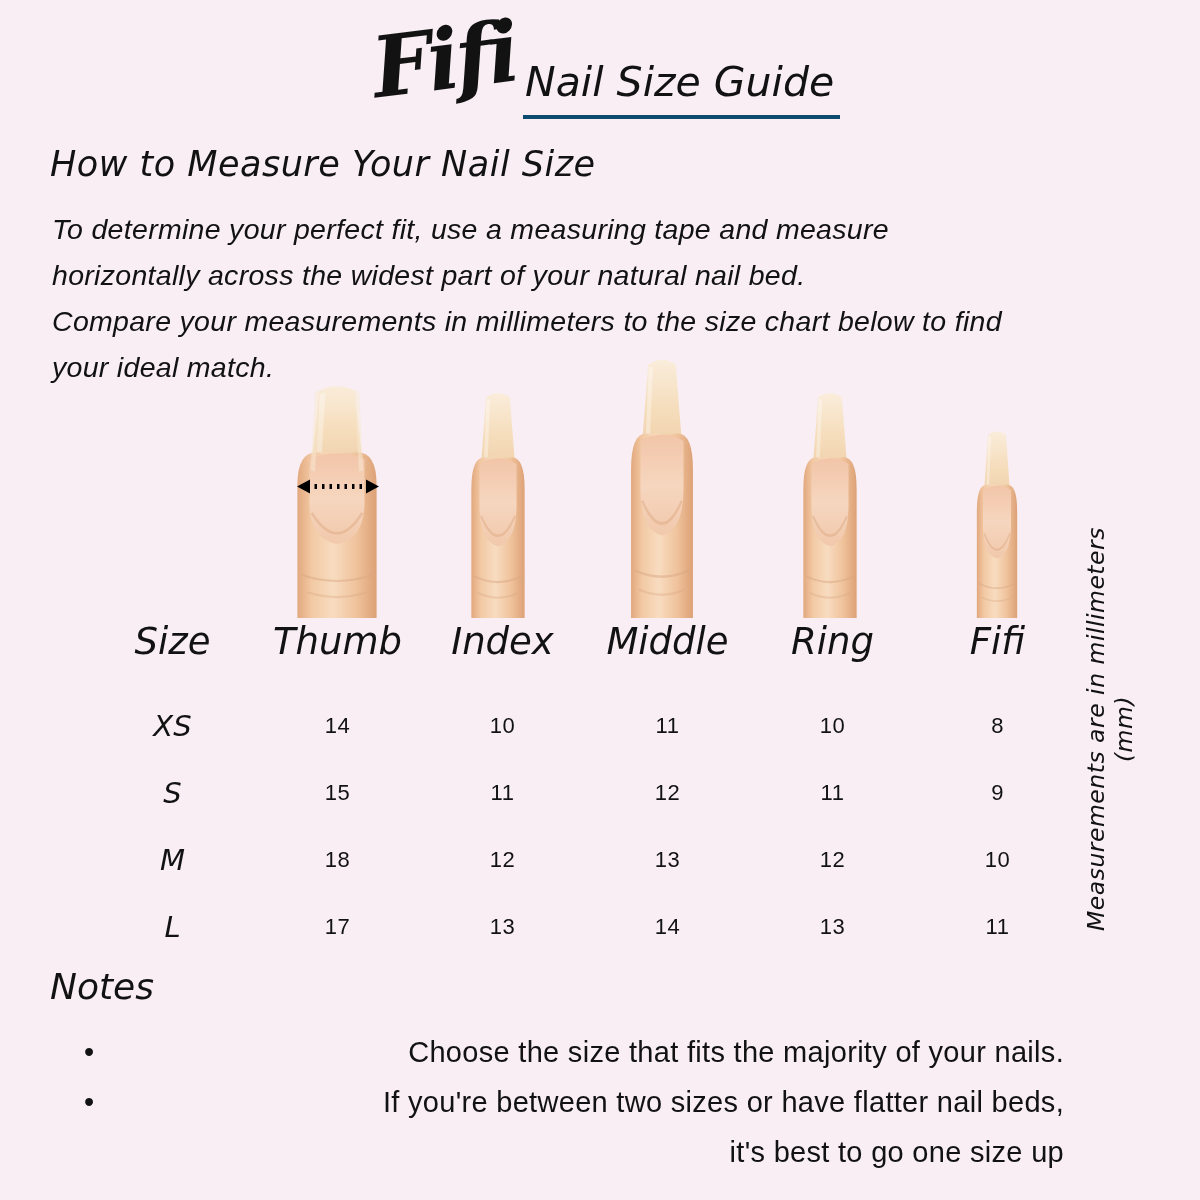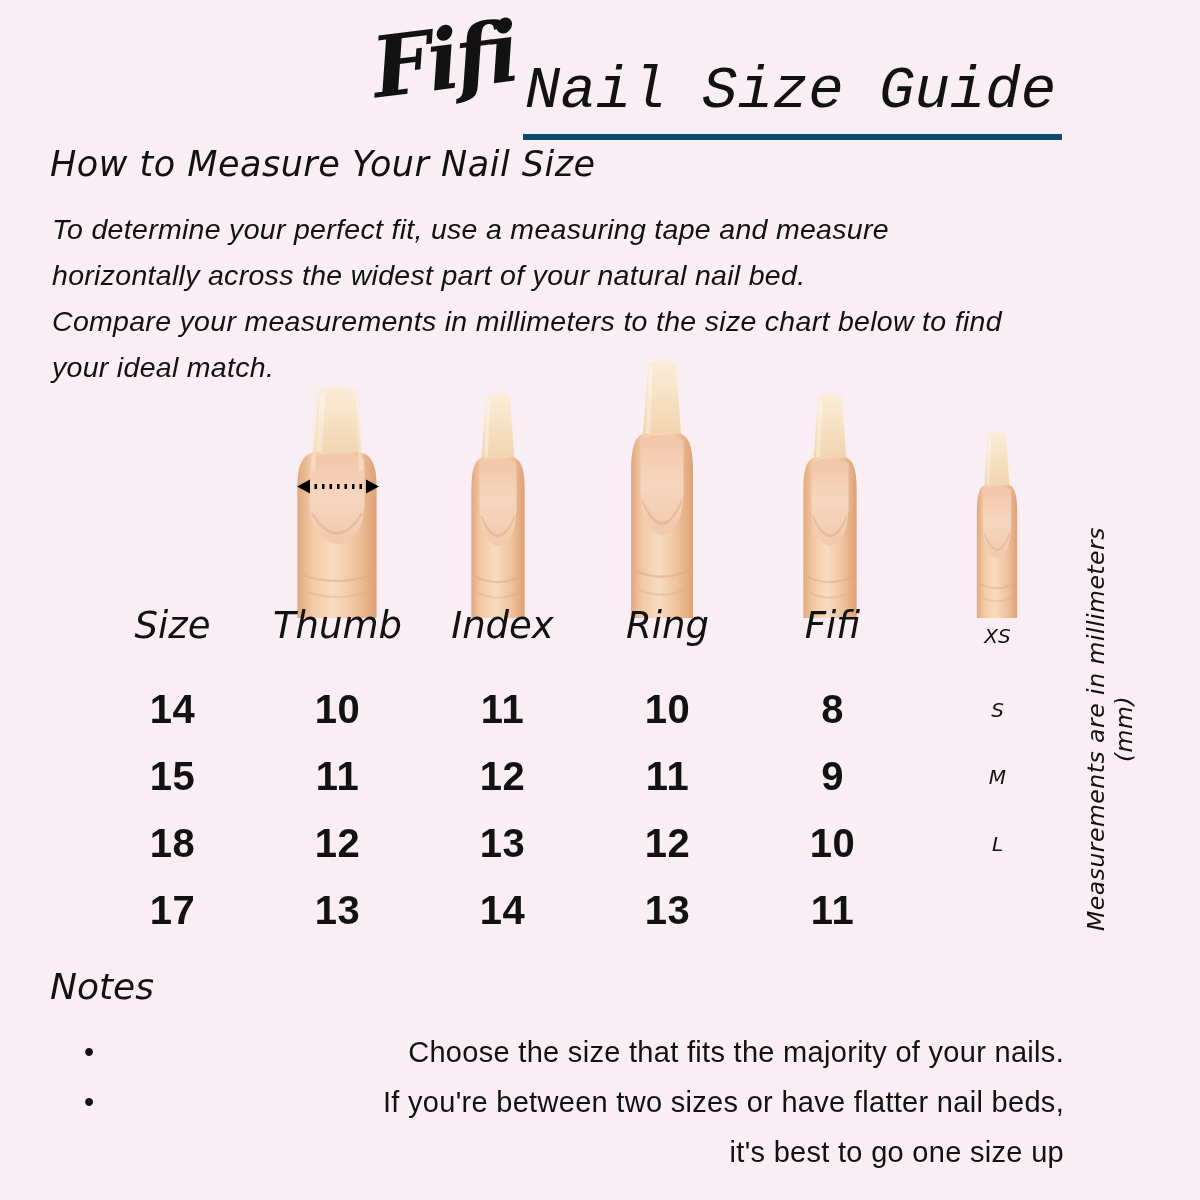"Nail Size Guide" .page-title { border-bottom: 6px solid #0c4a6e -> 4px solid #0c4a6e; font-family: Liberation Mono, monospace -> none; font-size: 59px -> 41px }
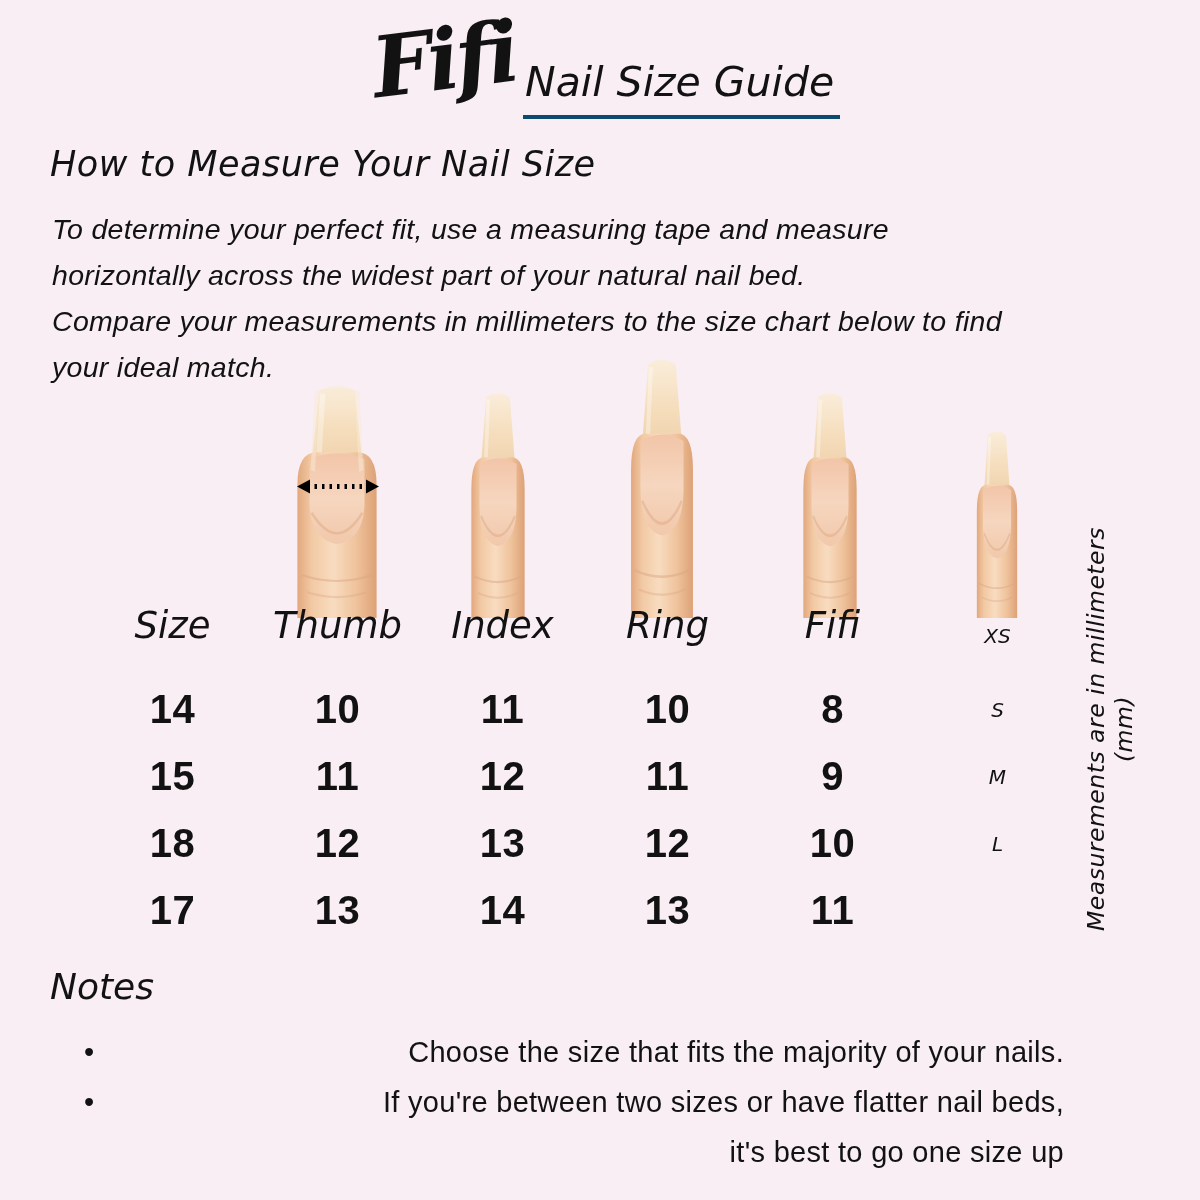"Size" .size-table { top: 596px -> 612px }
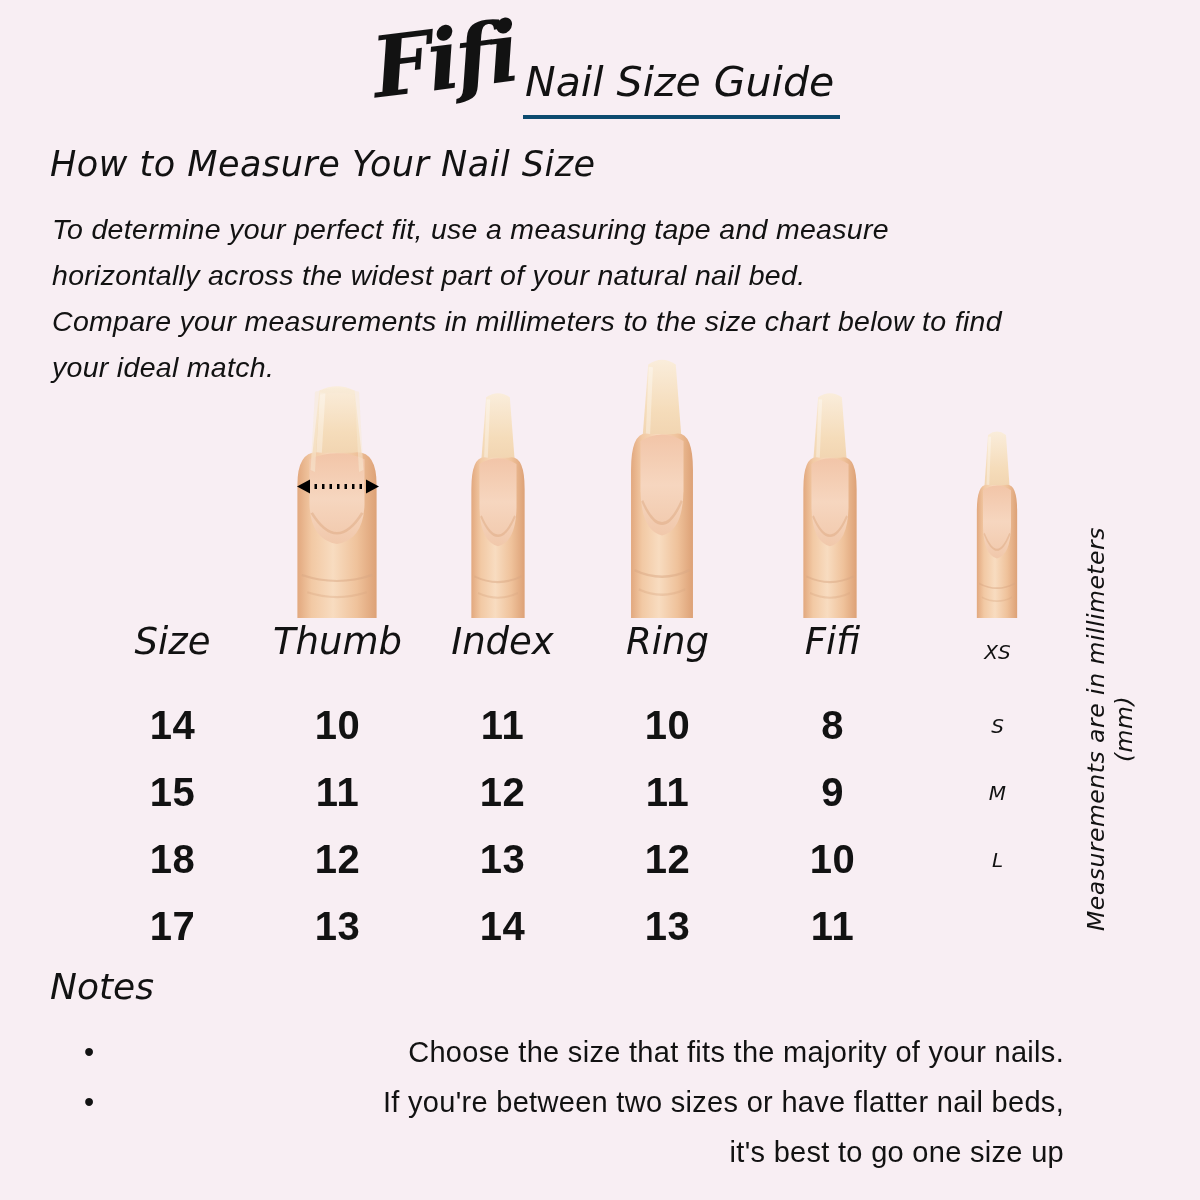"Middle" div.cell { html: none -> <div>Middle</div> }
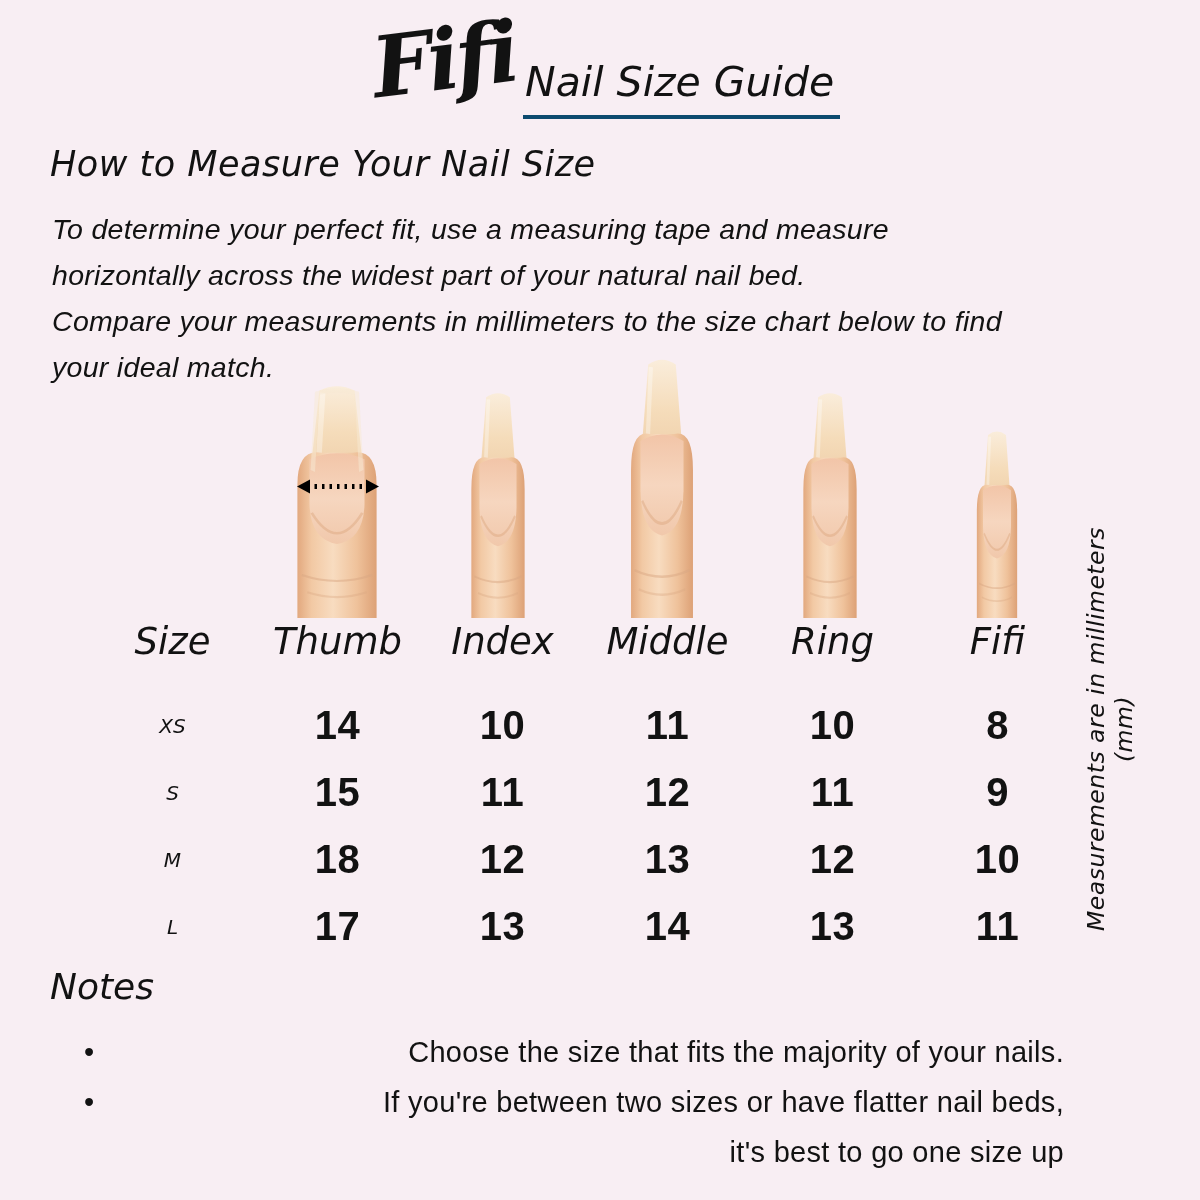"XS" .row-label { font-size: 20px -> 29px }
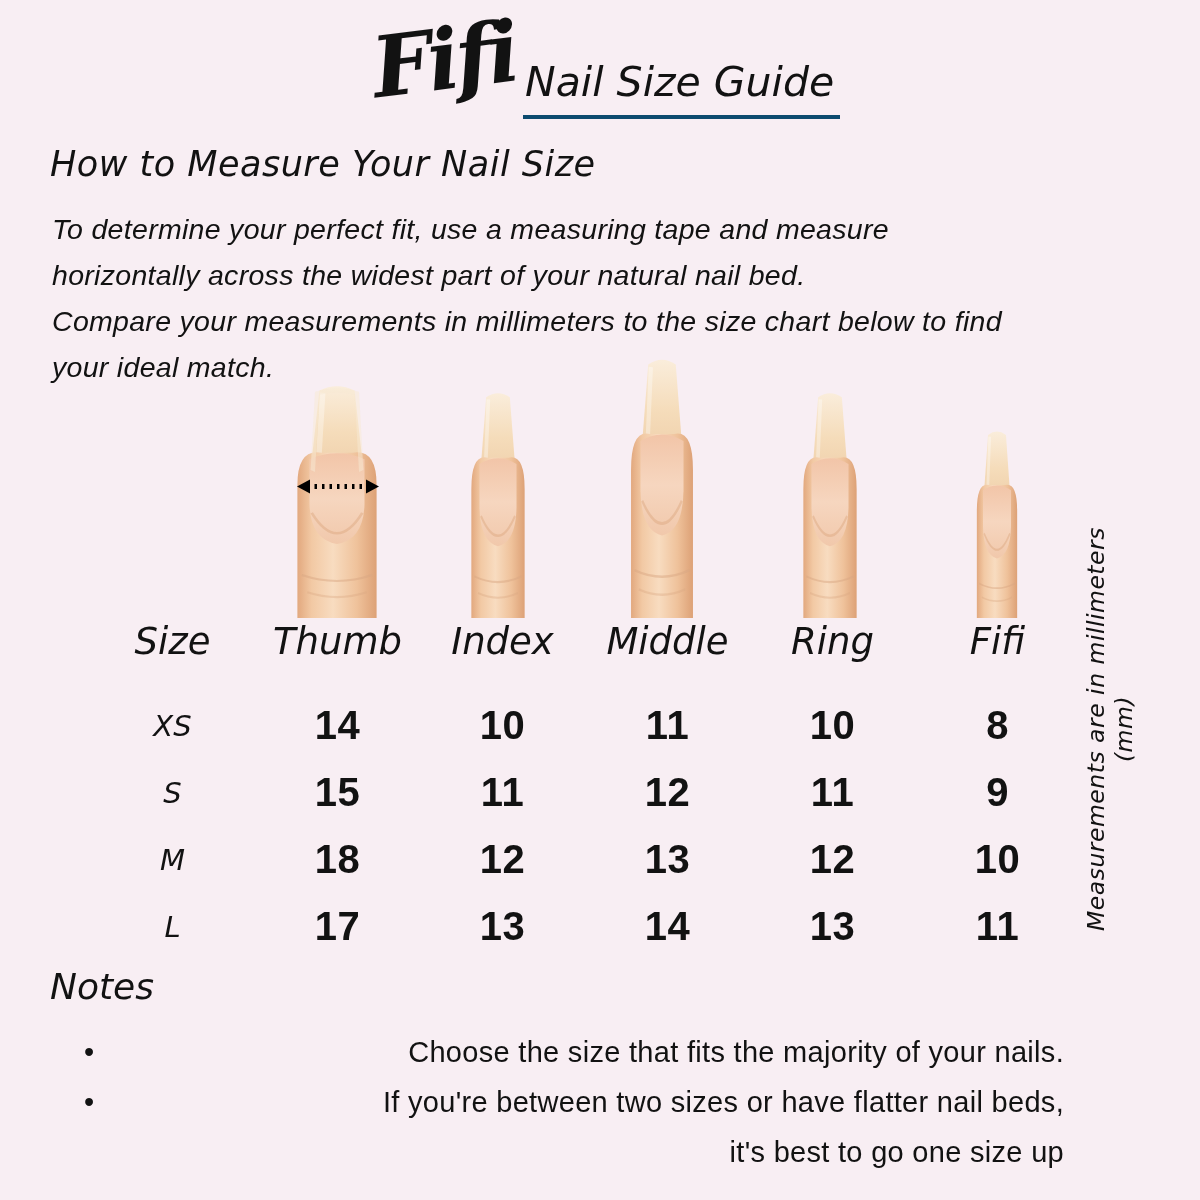"14" .value-cell { font-size: 40px -> 22px; font-weight: 700 -> 400 }
